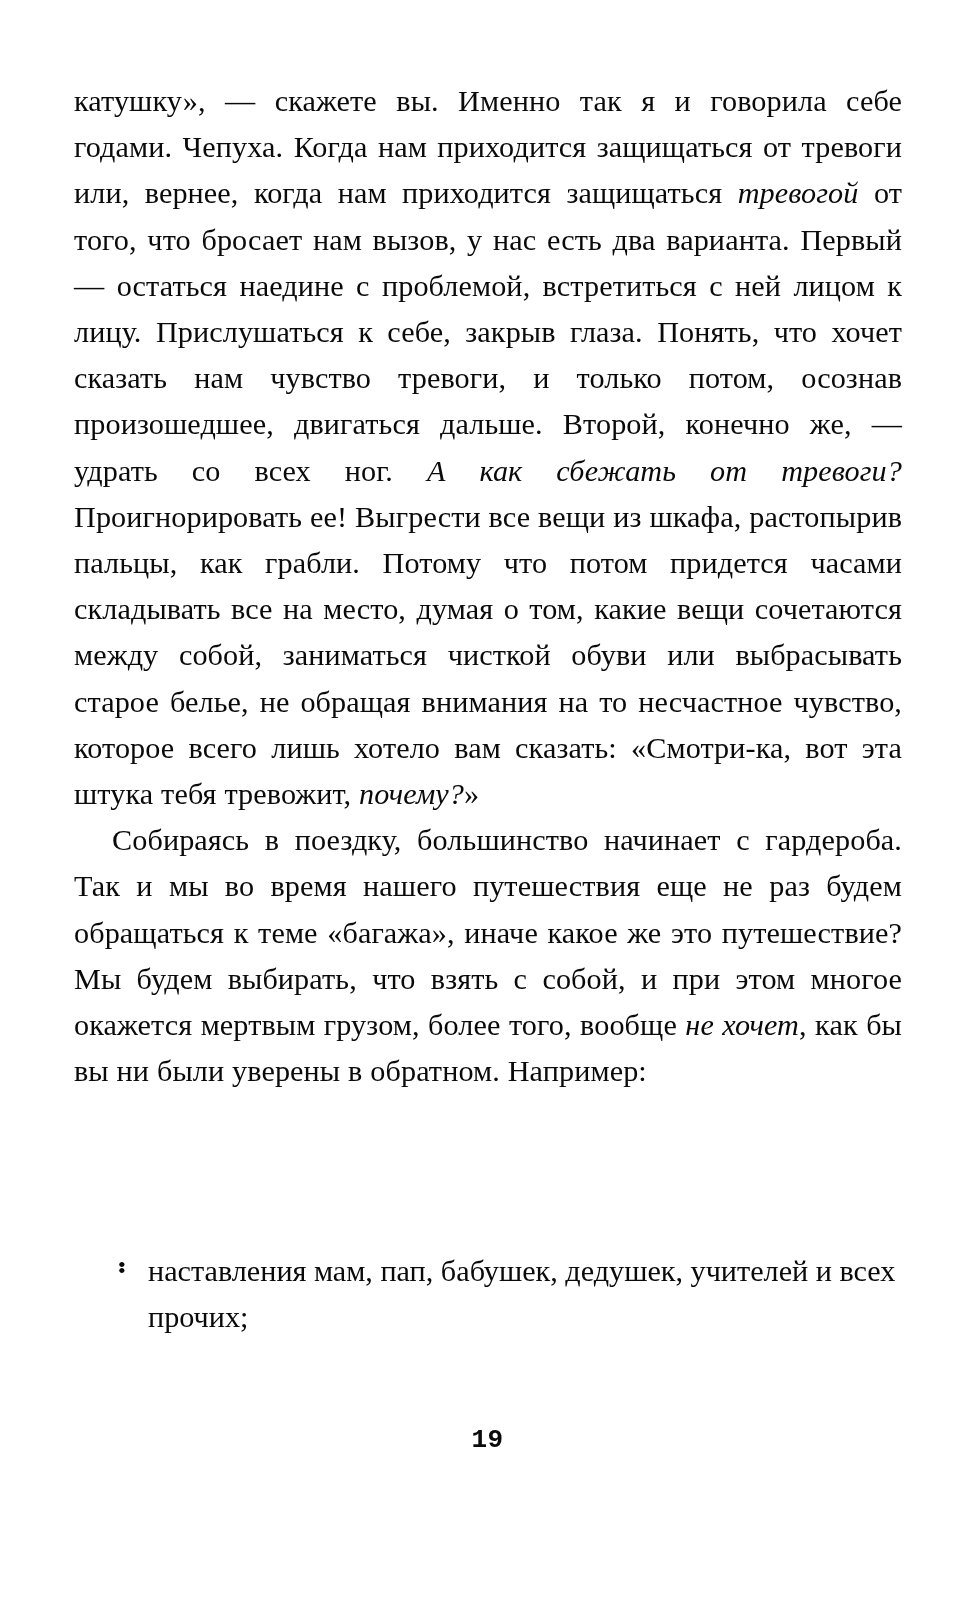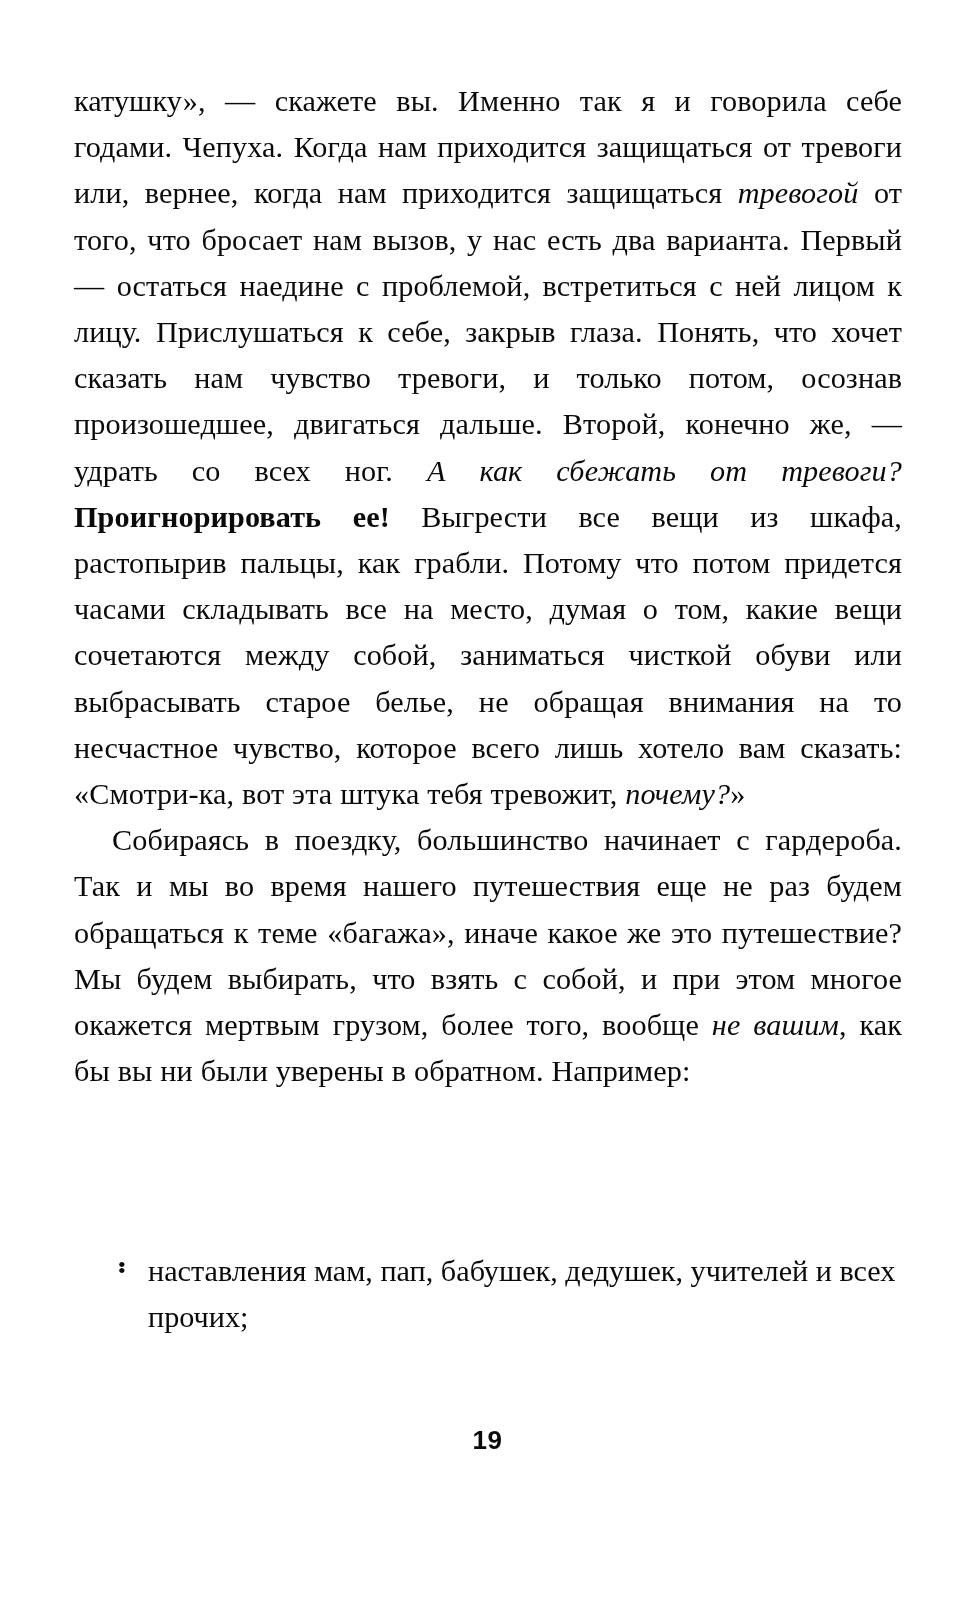"Проигнорировать ее!" .para b, .para strong { font-weight: bold -> normal }
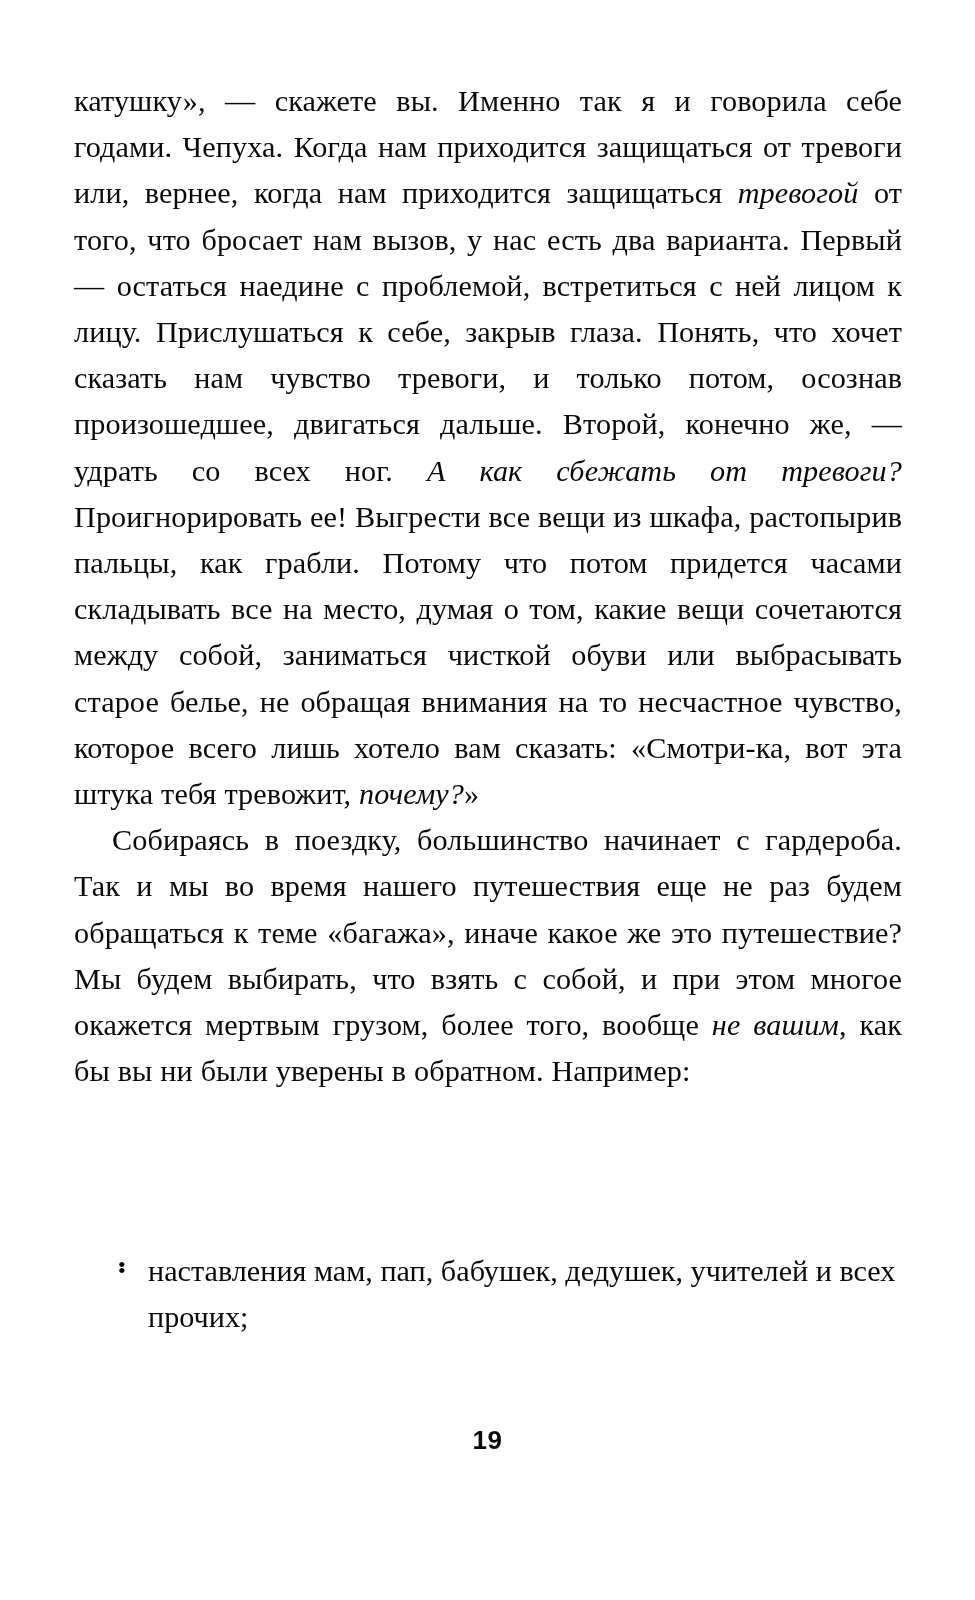"не вашим" i { text: вашим -> хочет }
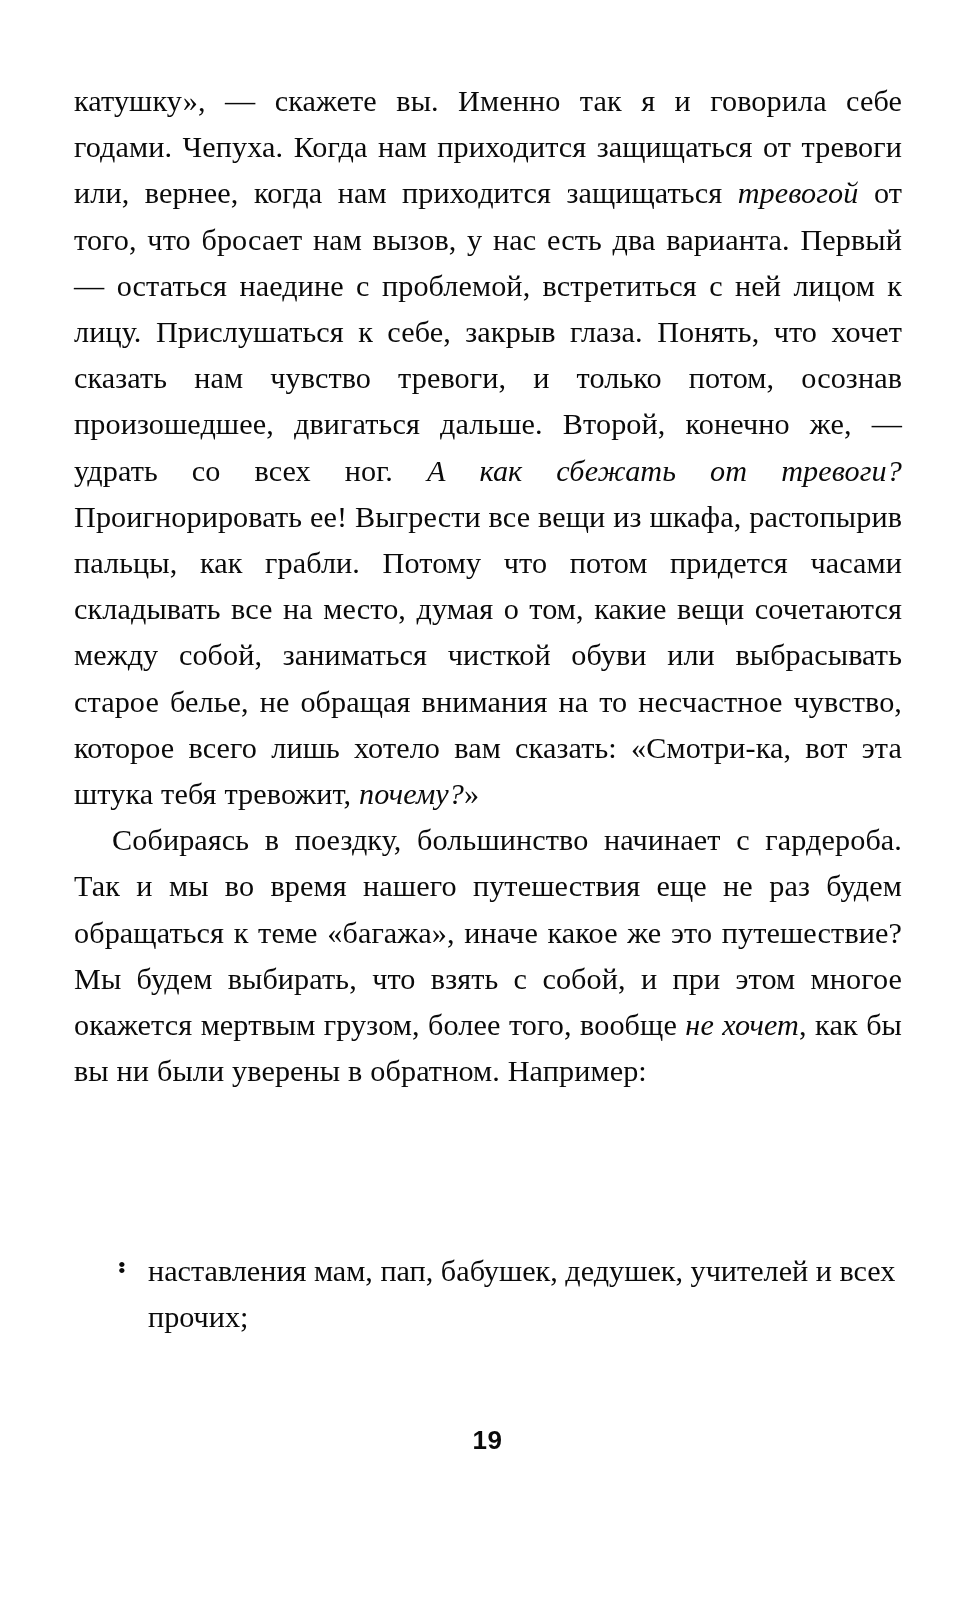"19" .page-number { font-family: Liberation Sans, sans-serif -> Liberation Mono, monospace }
